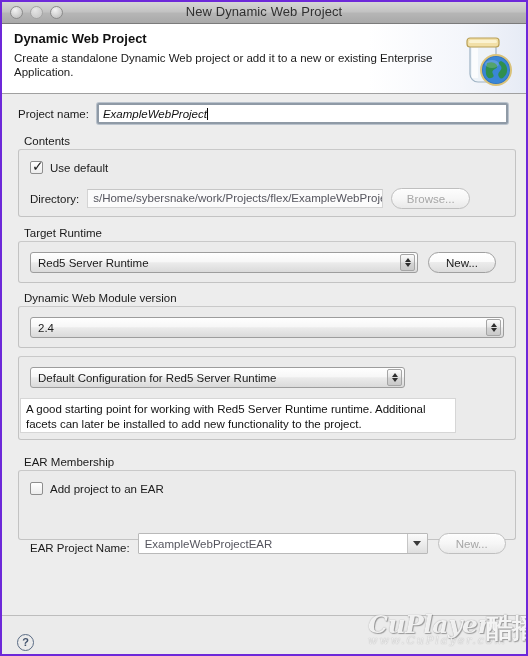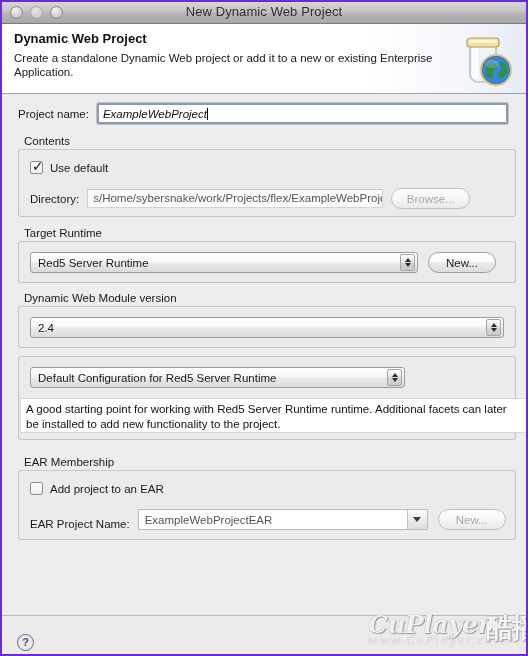"A good starting point for" div.desc-box { width: 508px -> 436px }
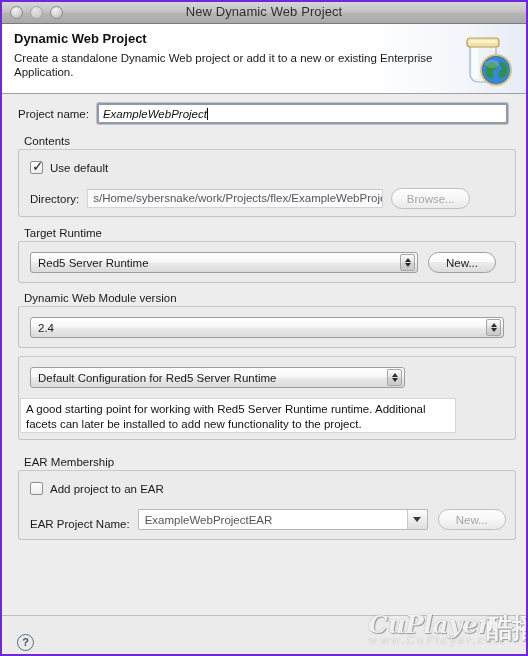"ExampleWebProjectEAR" .combo-flat { margin-top: none -> 24px }
